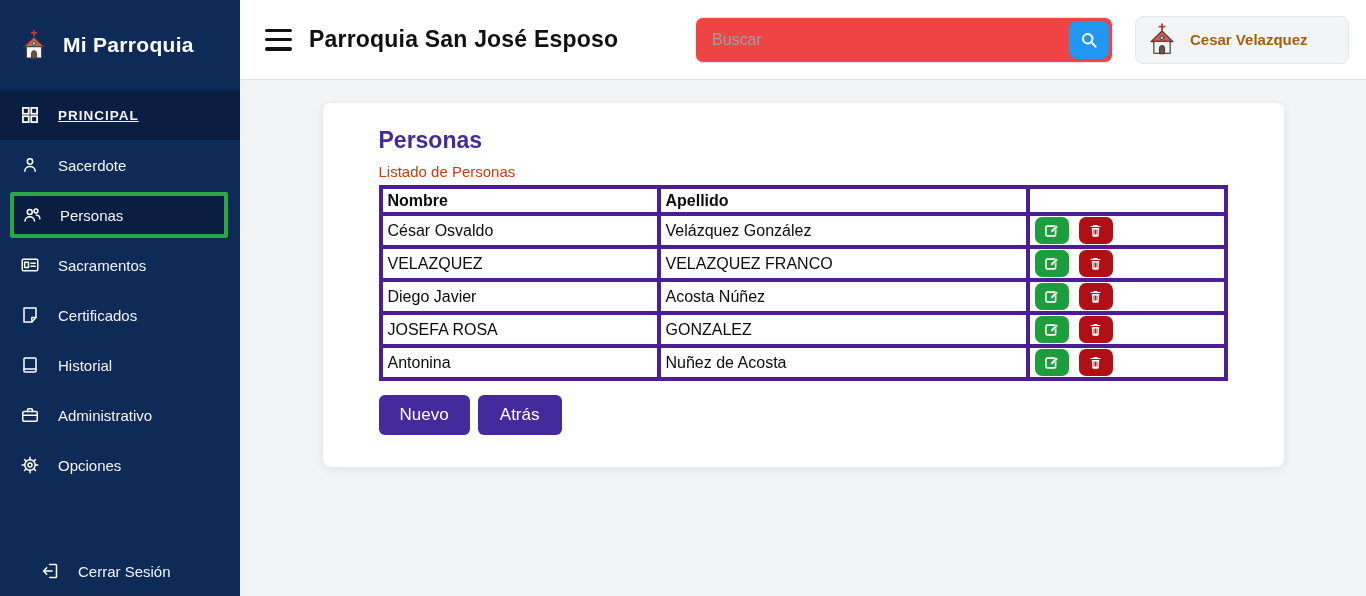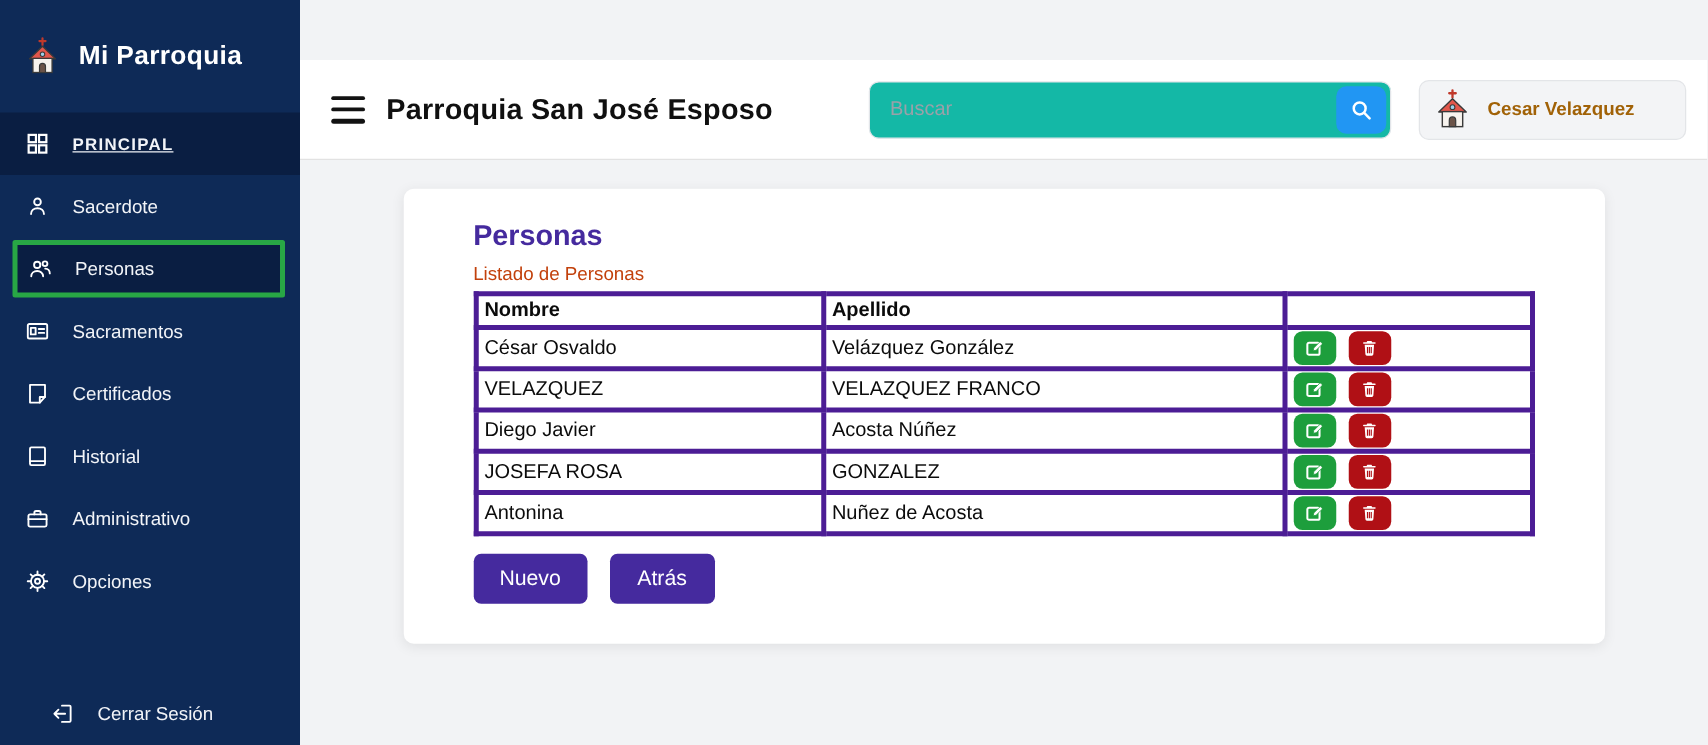"Parroquia San José Esposo" .main { margin-top: 48px -> none }
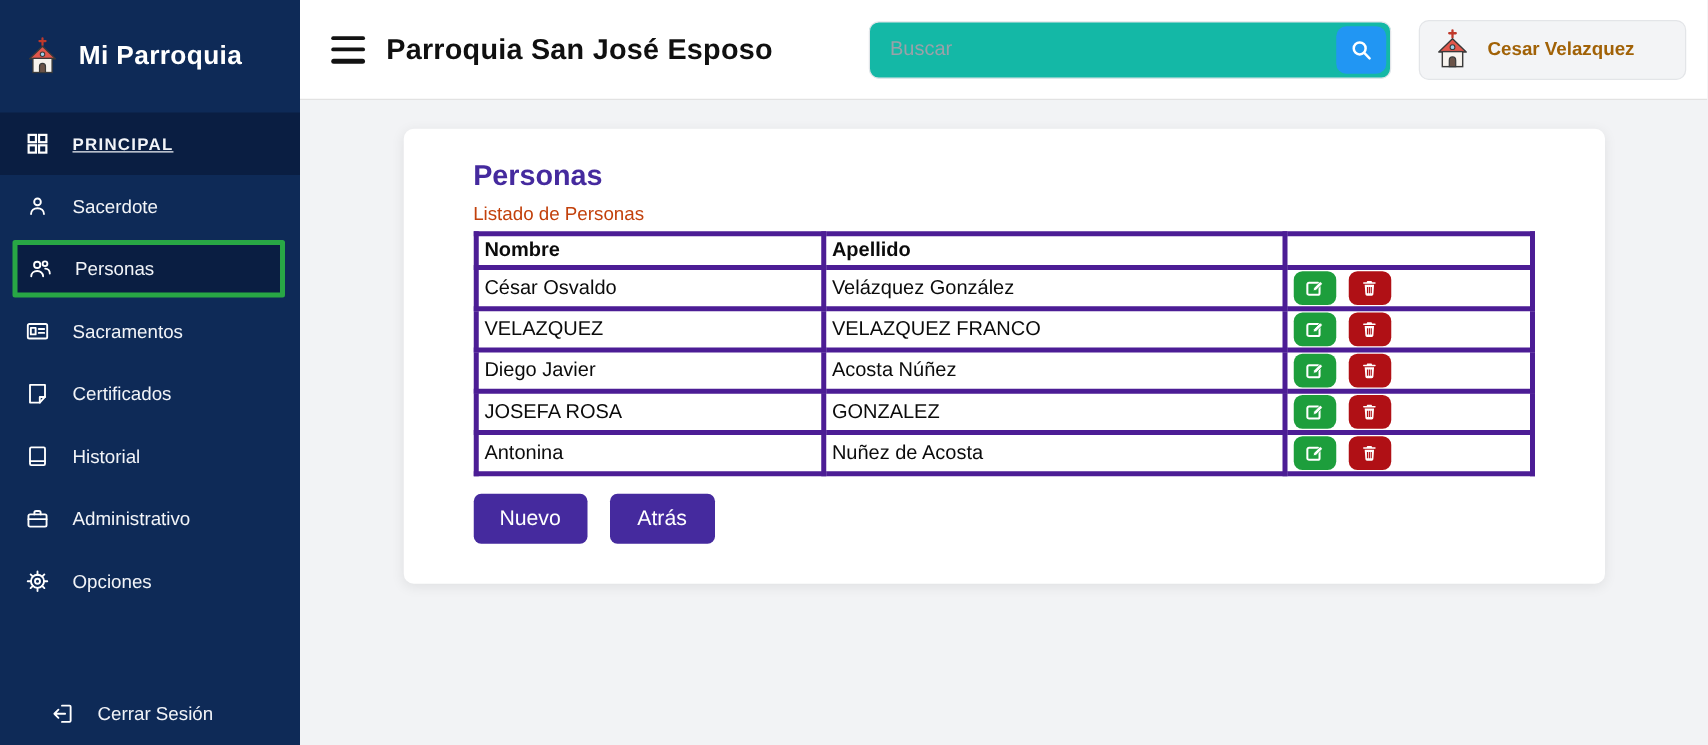"Buscar" .search { background: #14b8a6 -> #ef4444 }
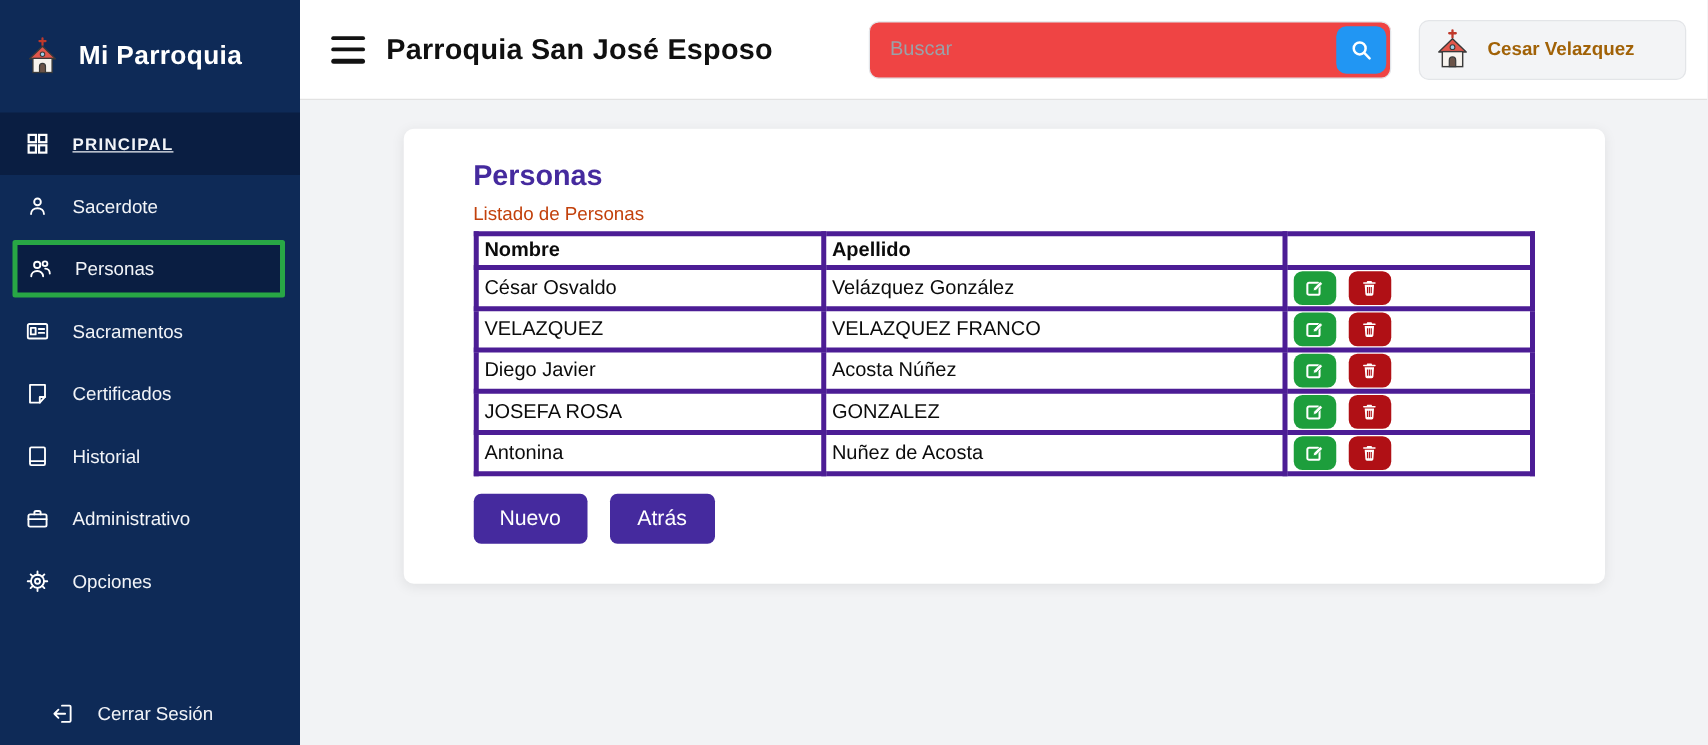"Nuevo" .btn-row { gap: 18px -> 8px }
